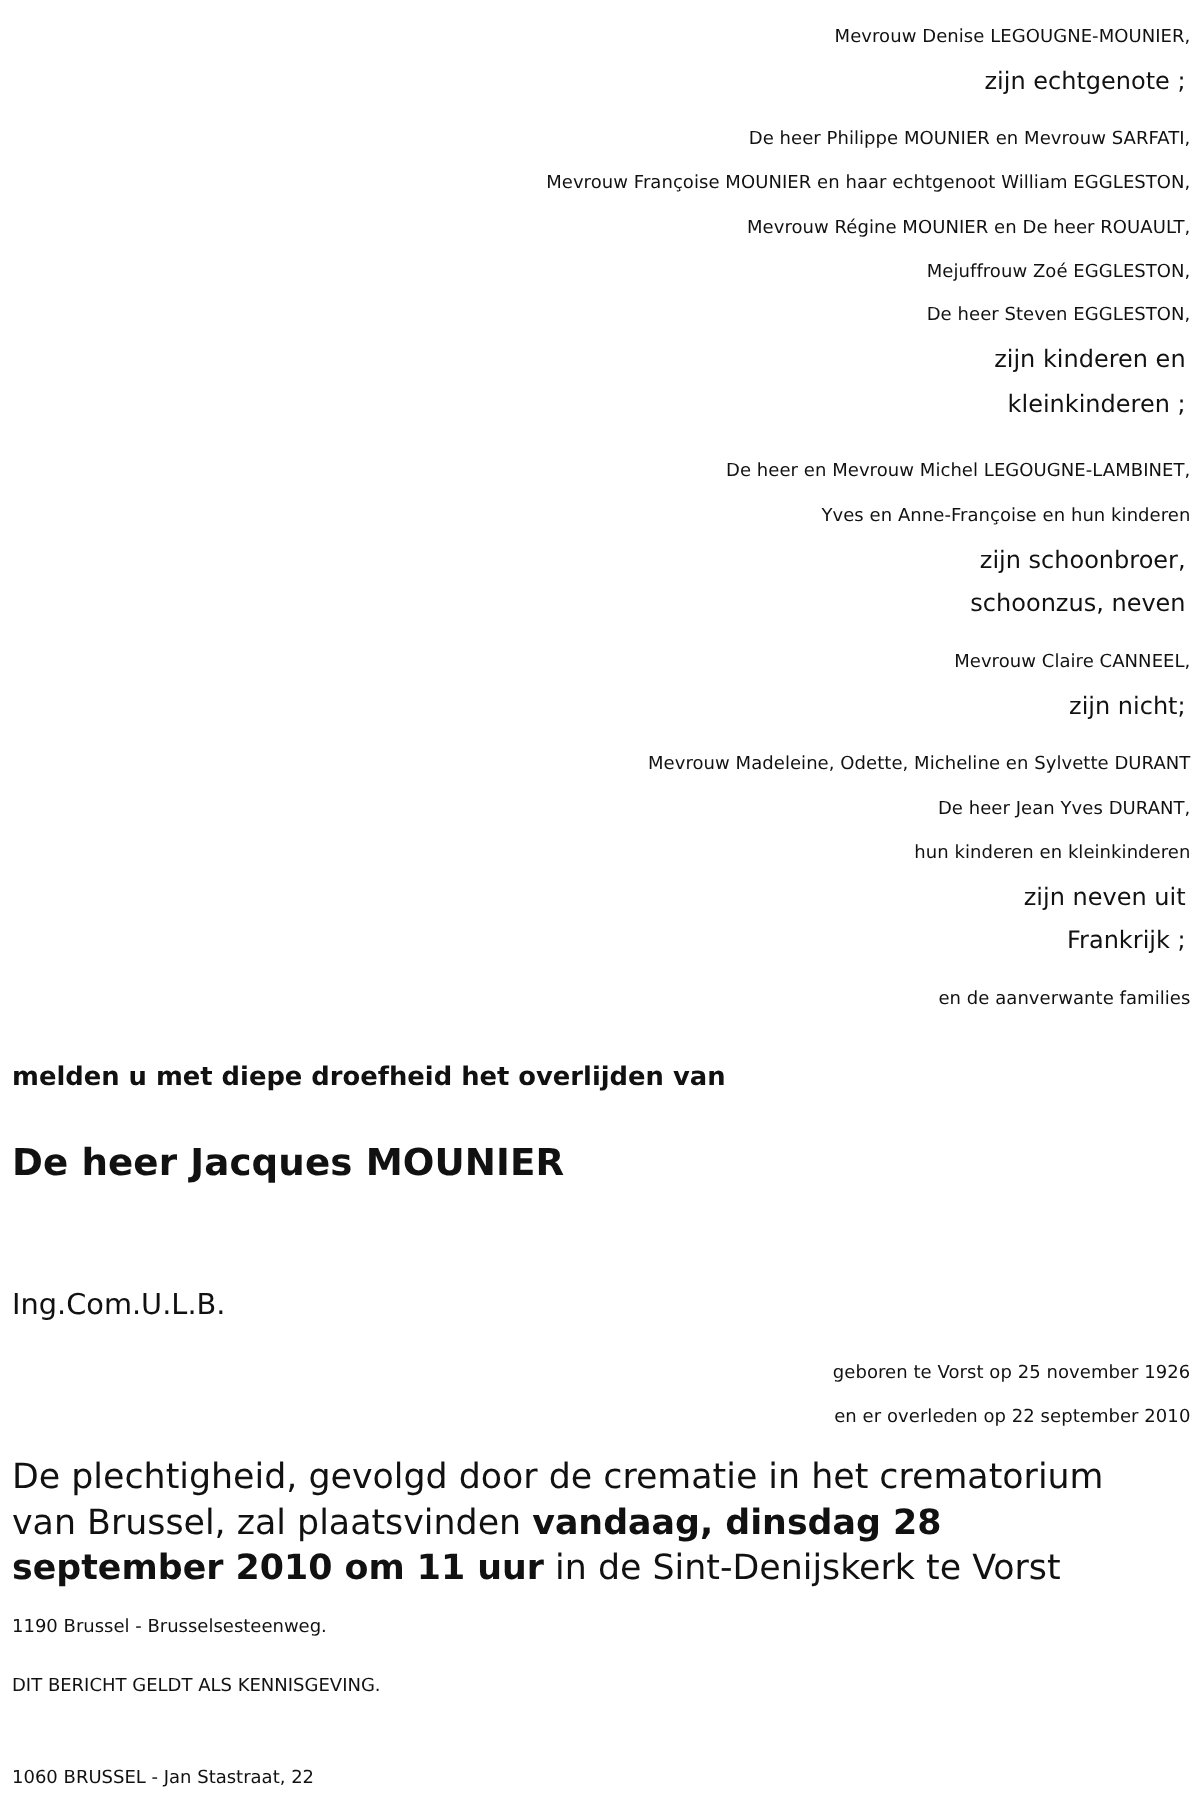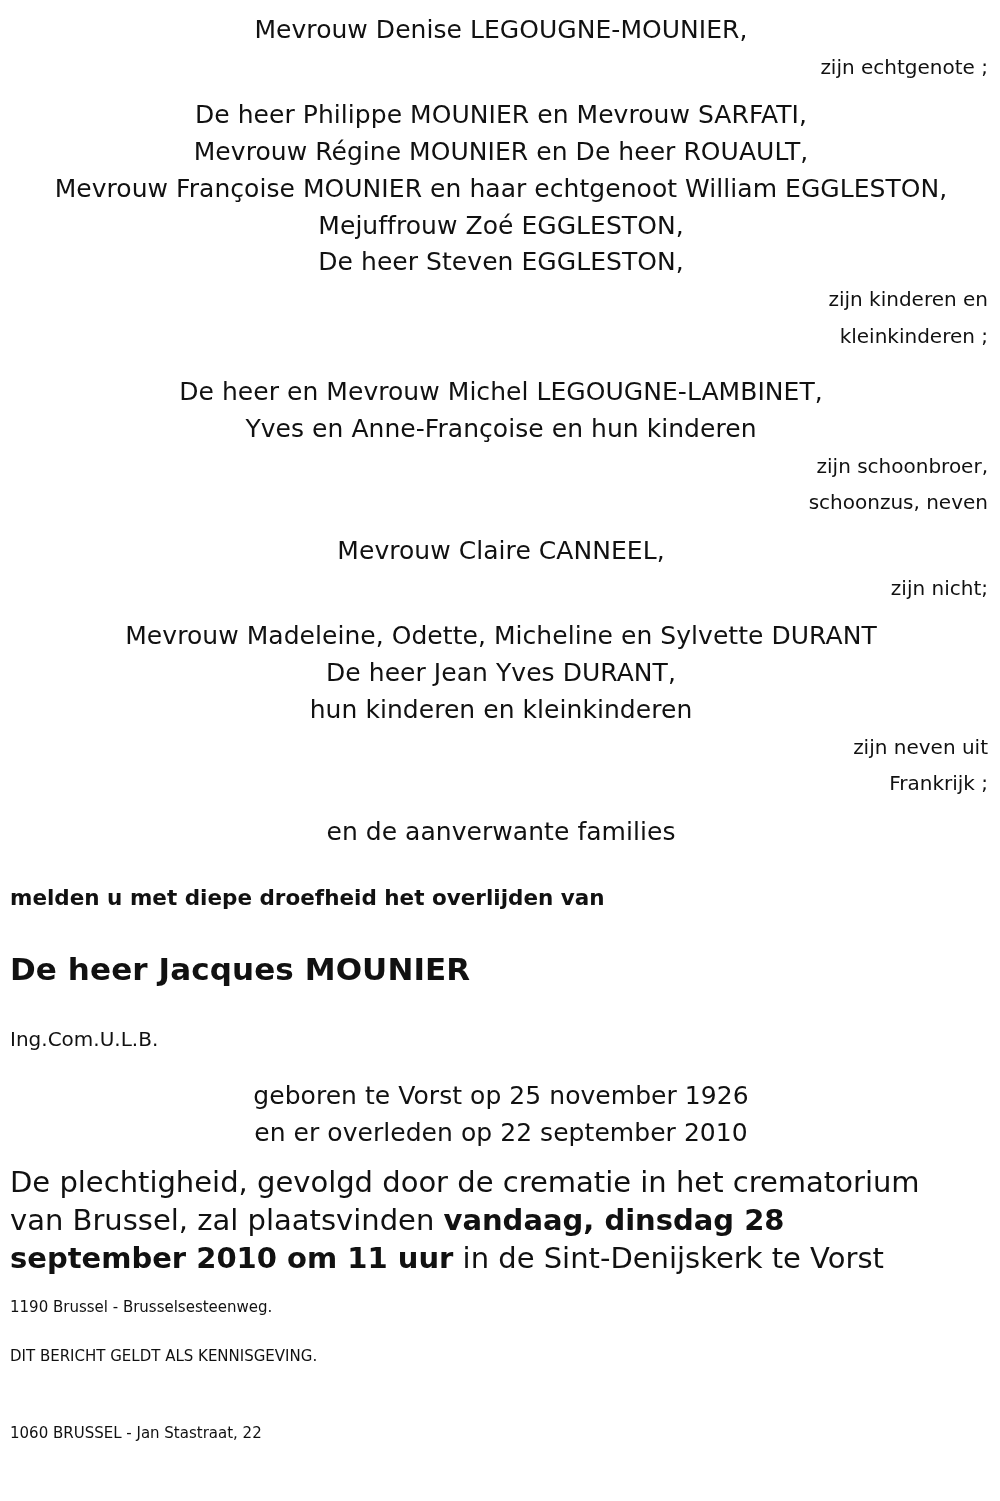"Mevrouw Denise LEGOUGNE-MOUNIER," .line { font-size: 25px -> 15px; text-align: center -> right }
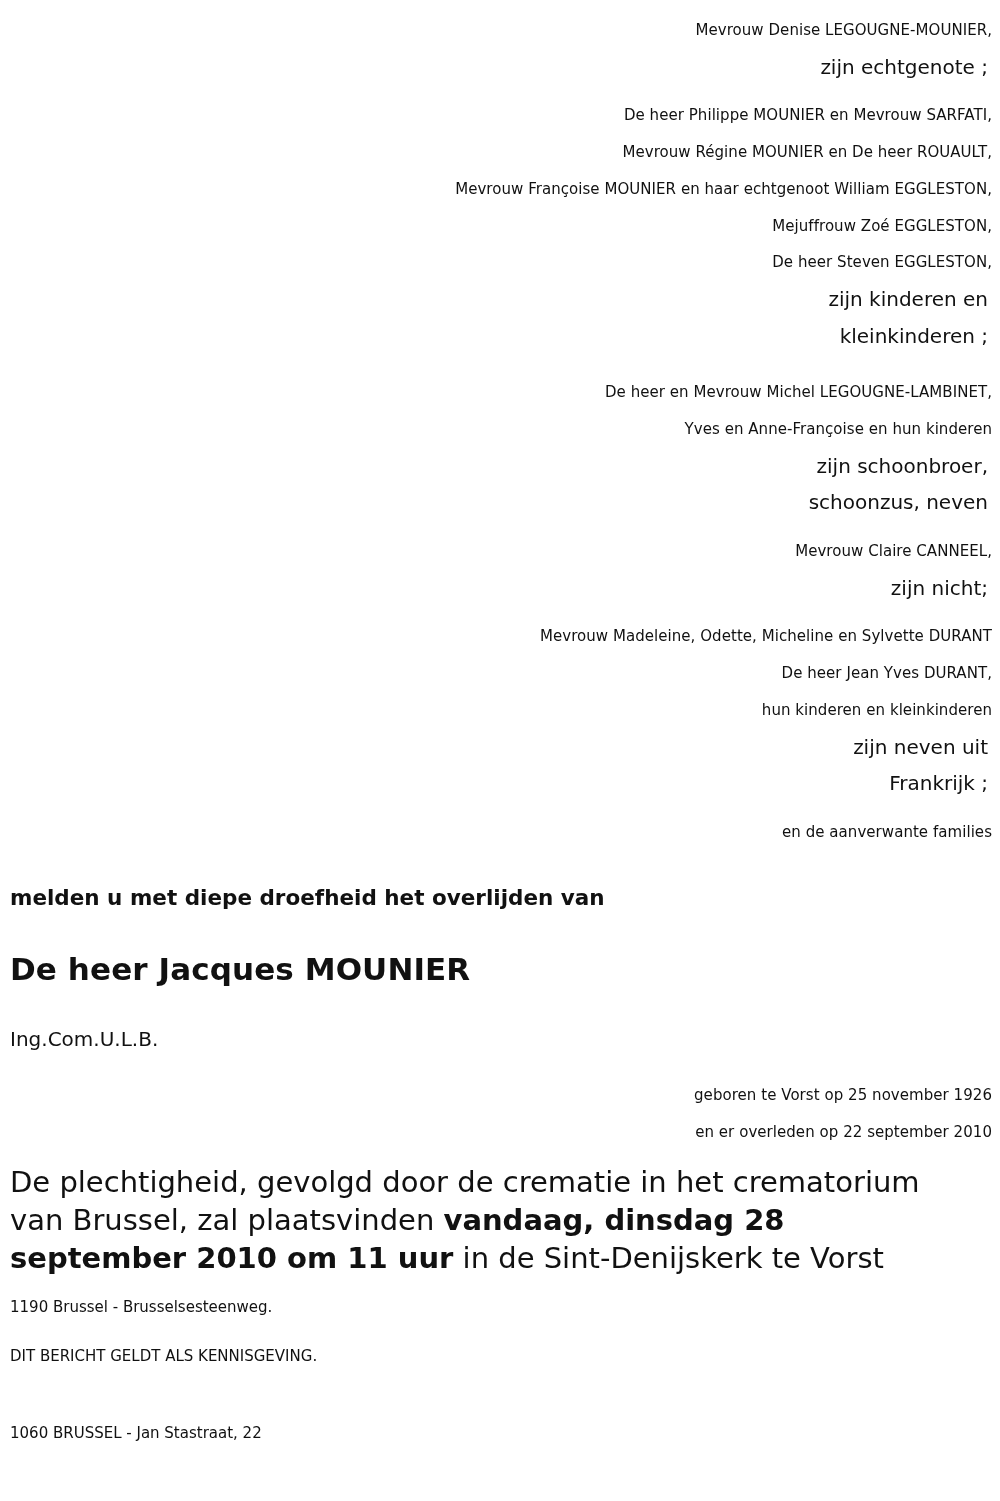"Mevrouw Régine MOUNIER en De" div.line { order: before "Mevrouw Françoise MOUNIER en haar" -> after "Mevrouw Françoise MOUNIER en haar" }
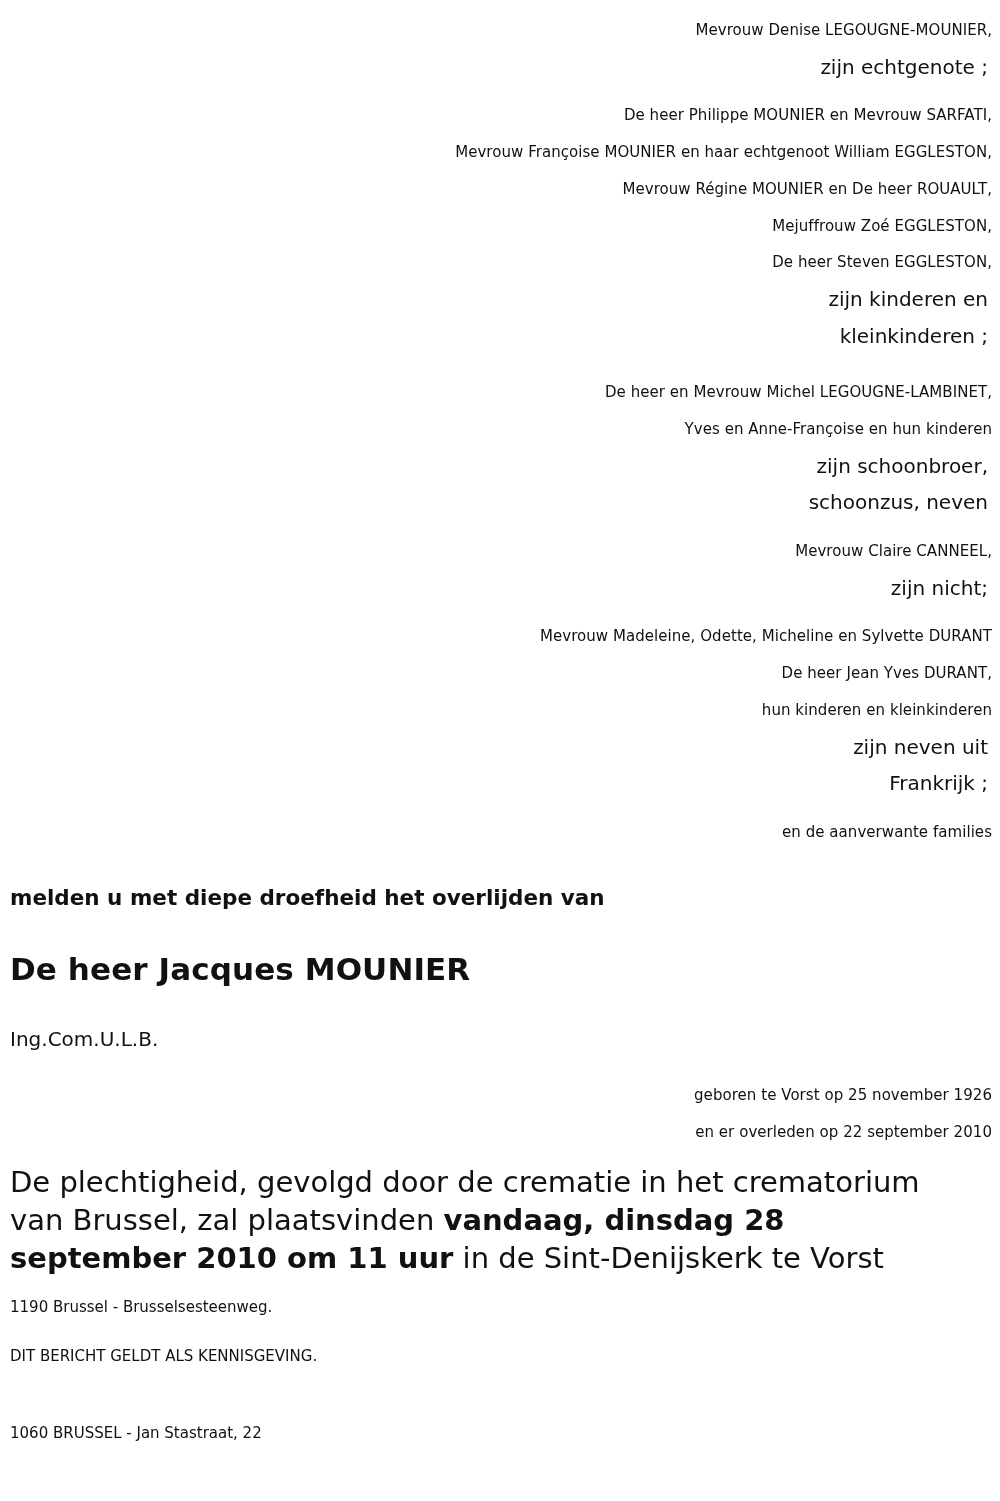"Ing.Com.U.L.B." .qualification { font-size: 20px -> 24px; margin-top: none -> 48px }
